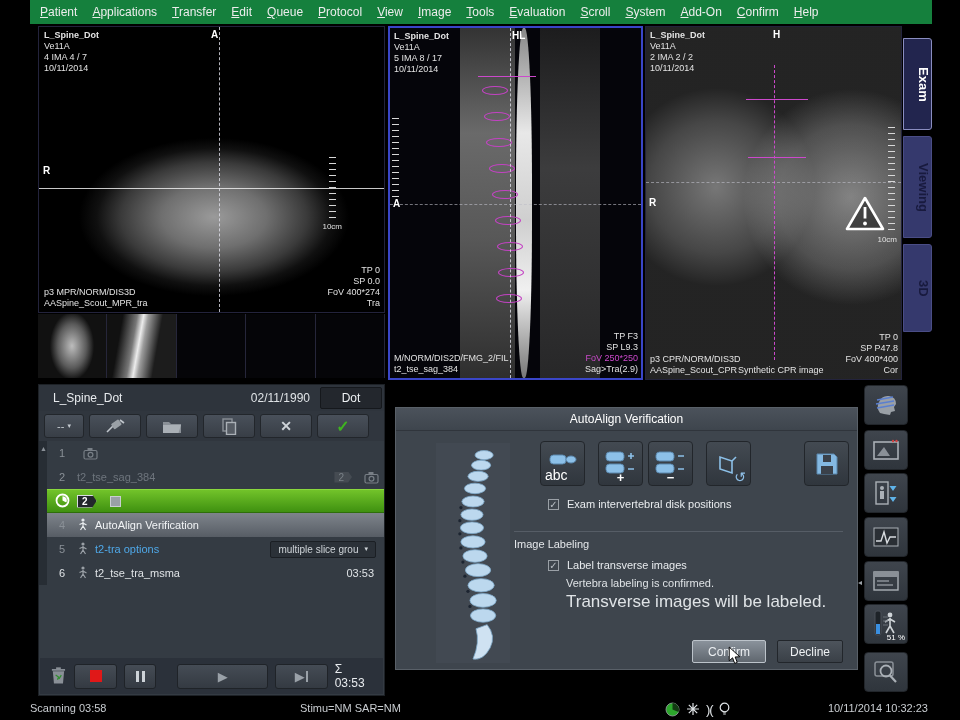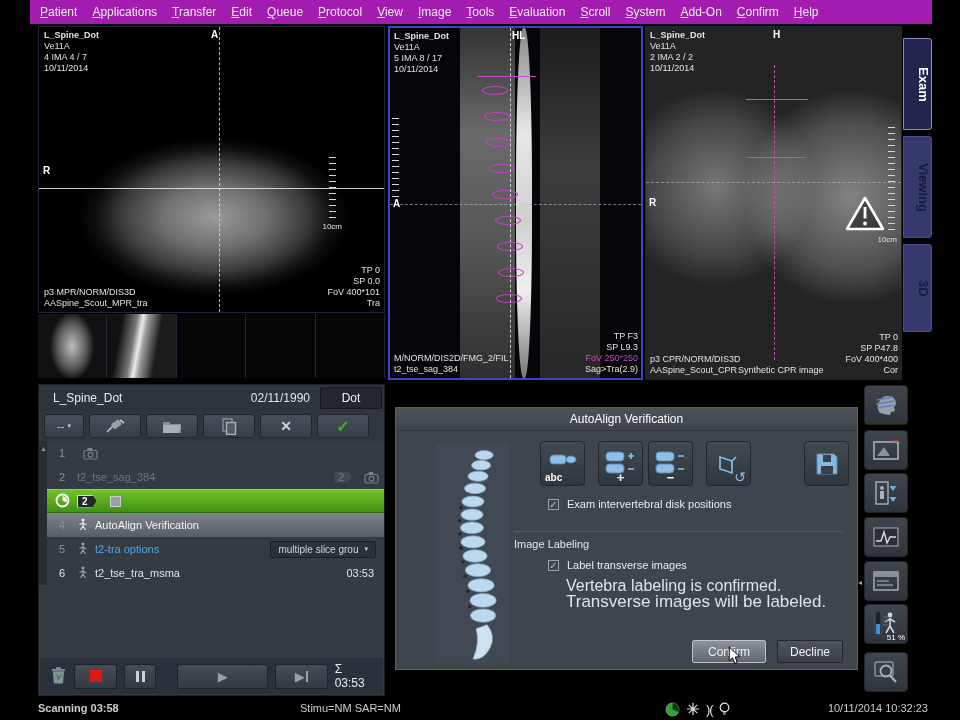"Patient" #menubar { background: #a21caf -> #15803d }
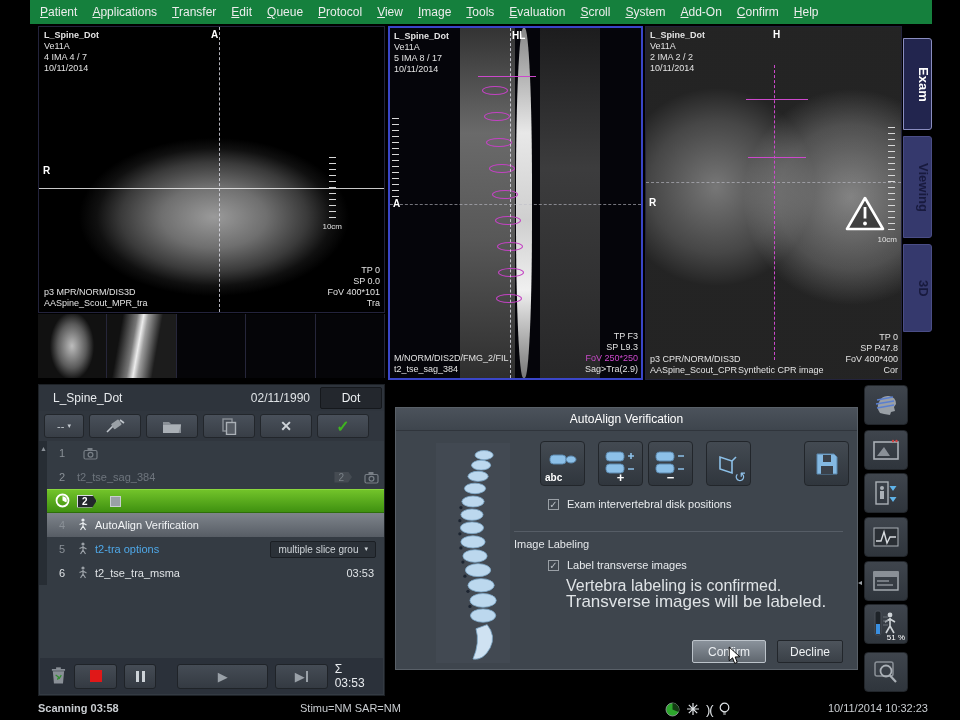"FoV 400*101" span { text: 101 -> 274 }
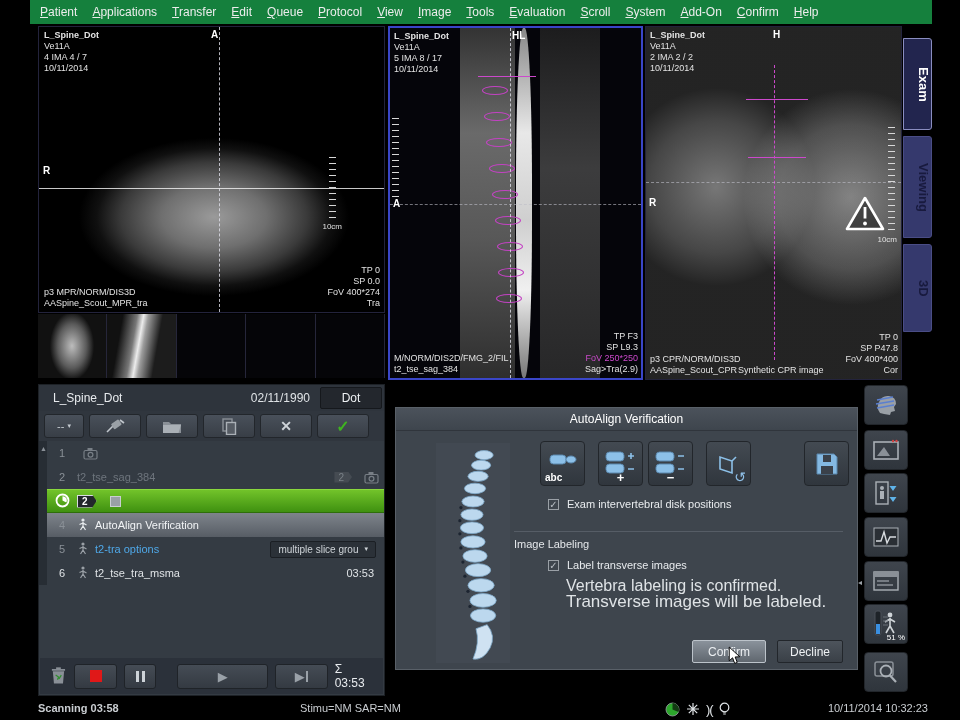"abc" .aa-btn .abc { font-size: 10px -> 14px; font-weight: bold -> normal }
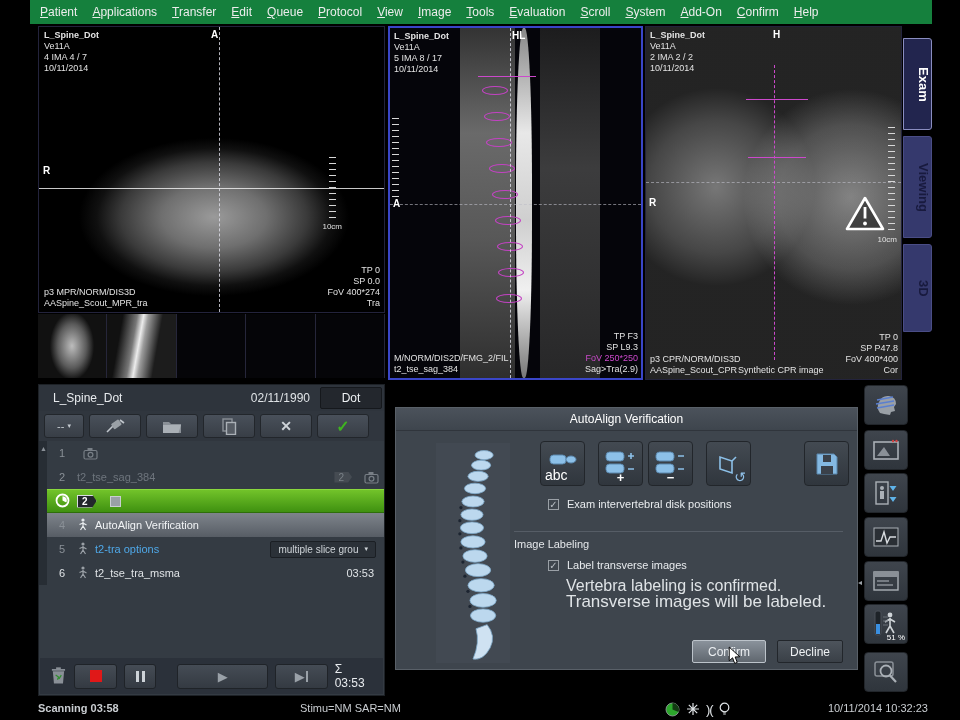"Vertebra labeling is confirmed." #aa-msg1 { font-size: 16px -> 11px }
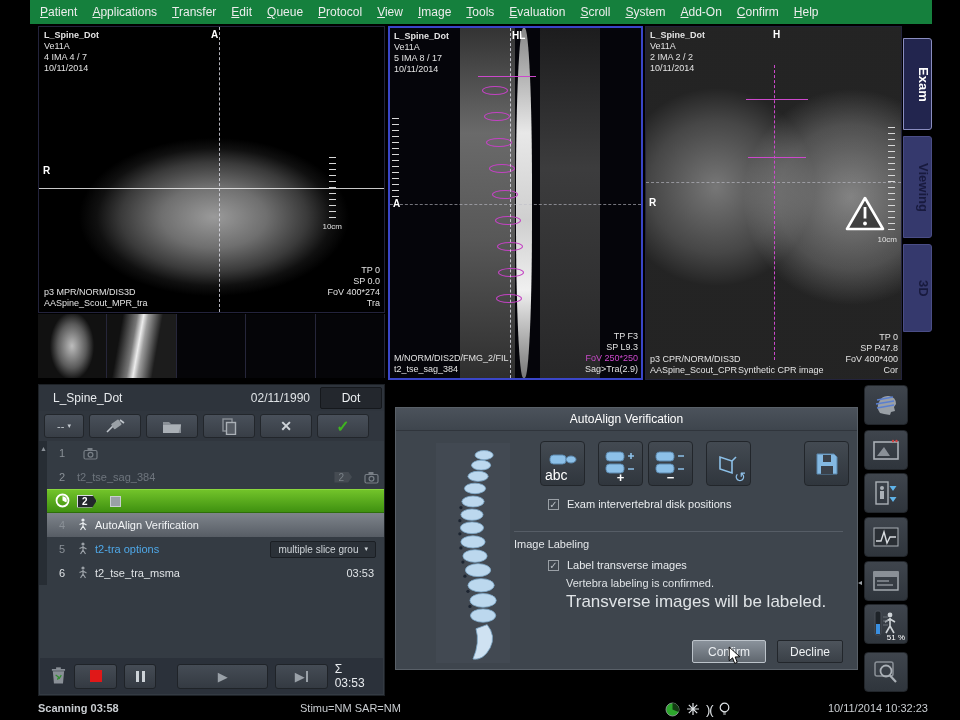"Scanning 03:58" #st-left { font-weight: bold -> none; left: 8px -> 0 }
